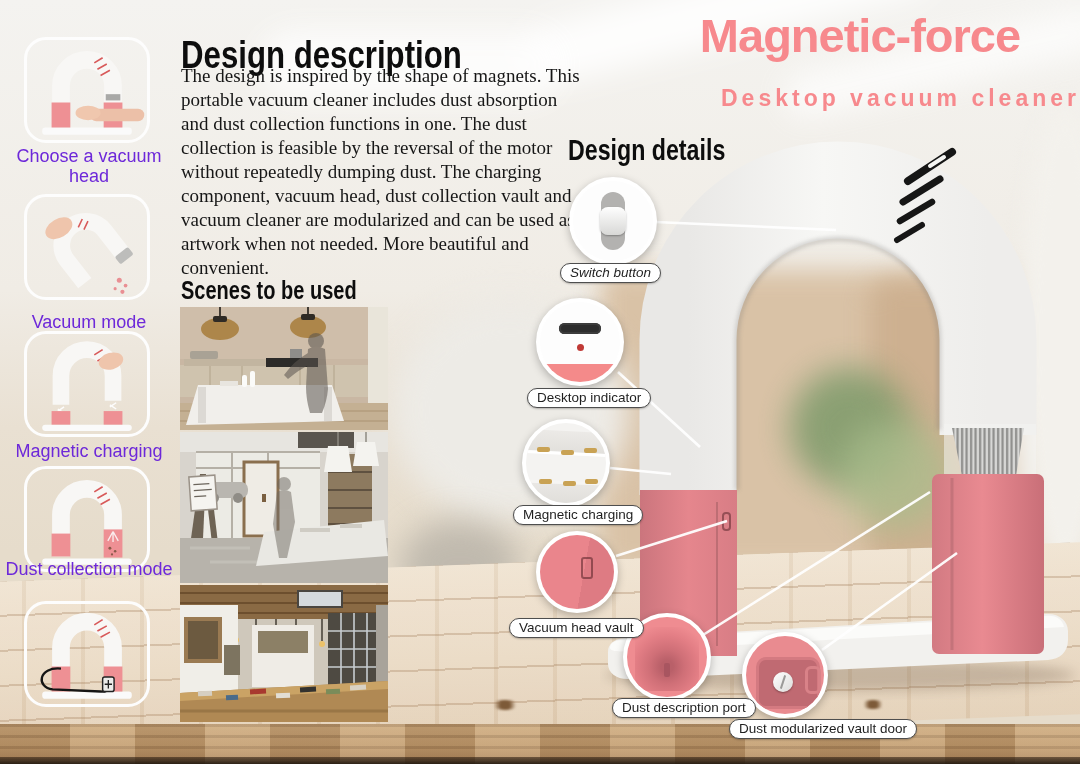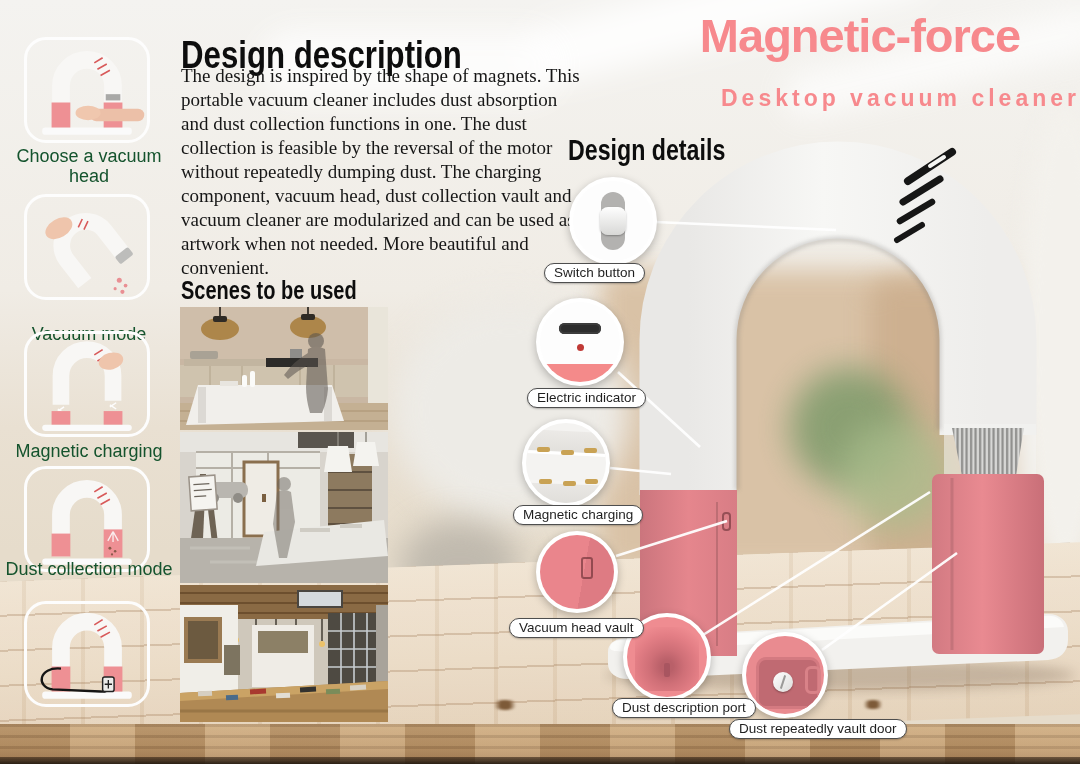"Choose a vacuum head" .sb-label { color: #14532d -> #6d28d9 }
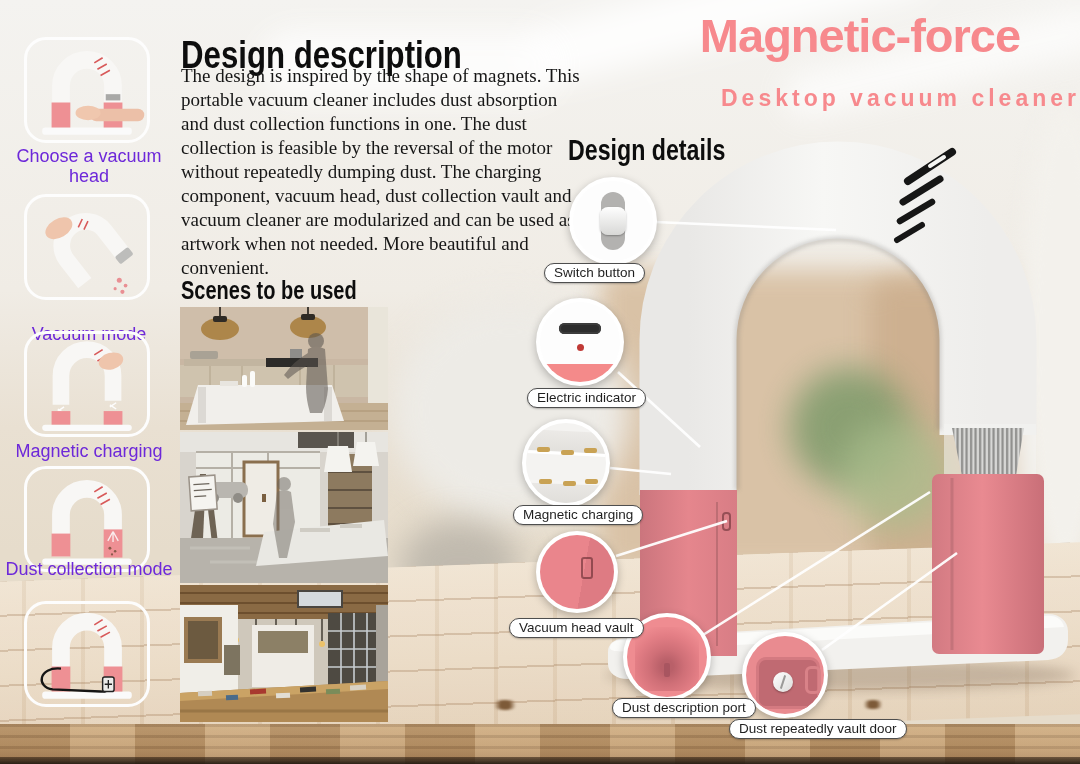"Switch button" div.co-label { font-style: none -> italic; left: 544px -> 560px }
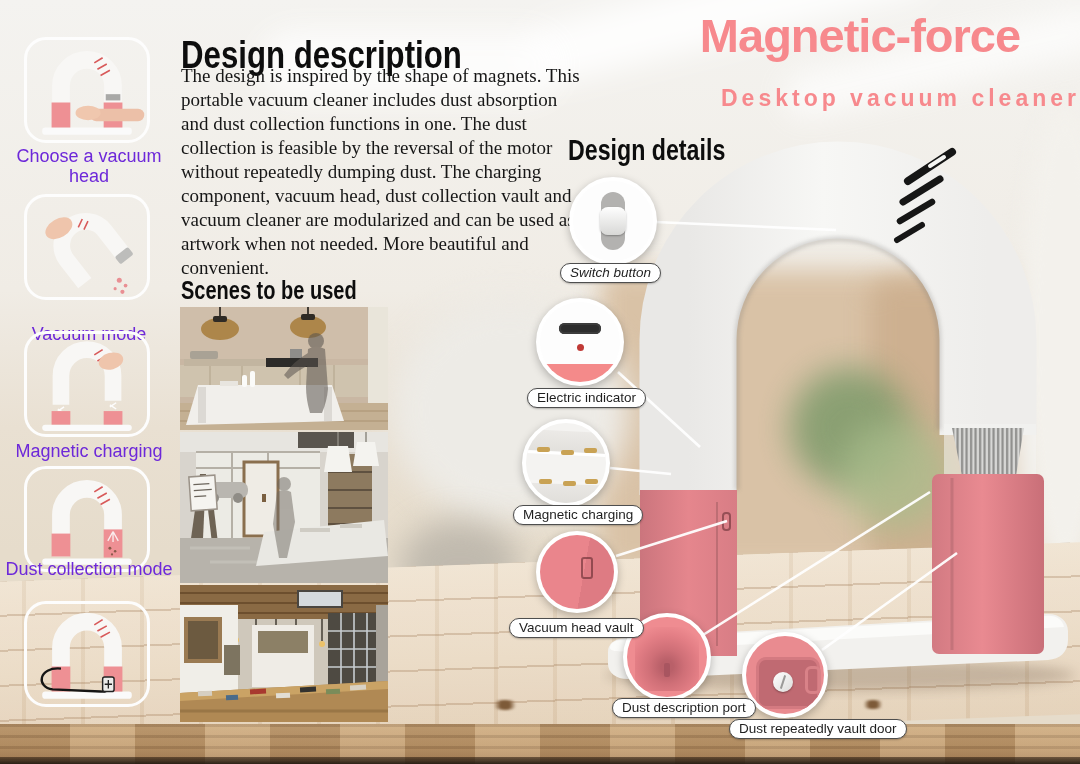"Vacuum mode" div.sb-label { top: 324px -> 312px }
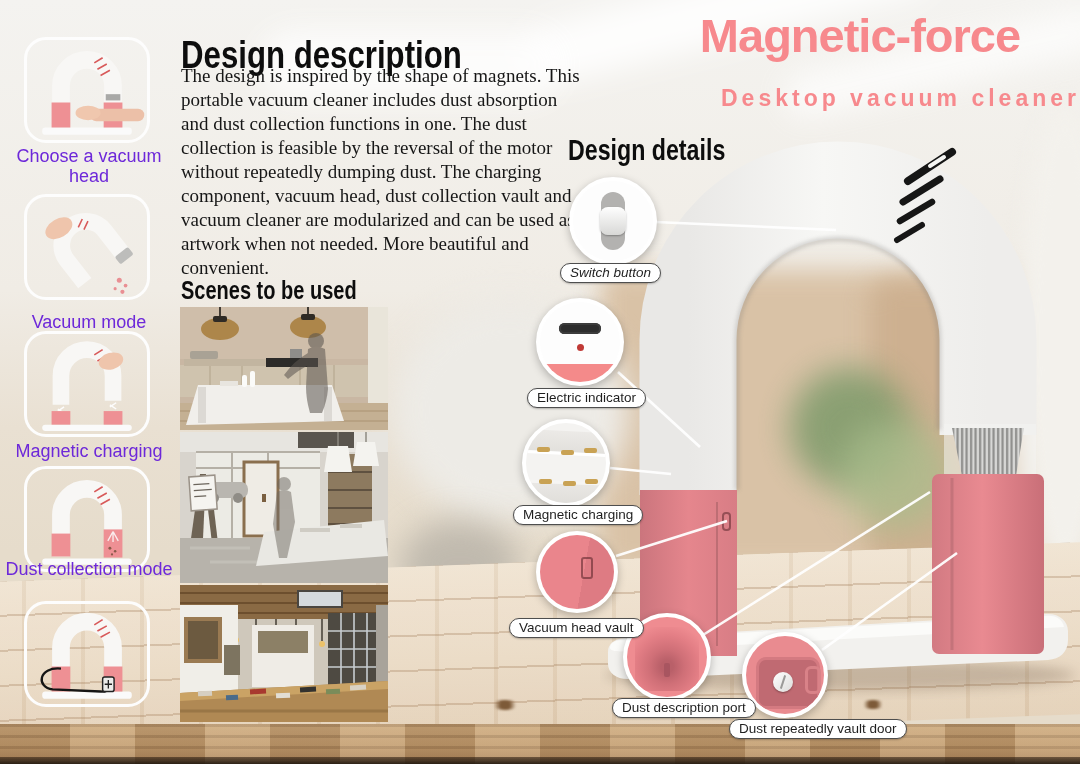"Electric indicator" div.co-label { text: Electric -> Desktop }
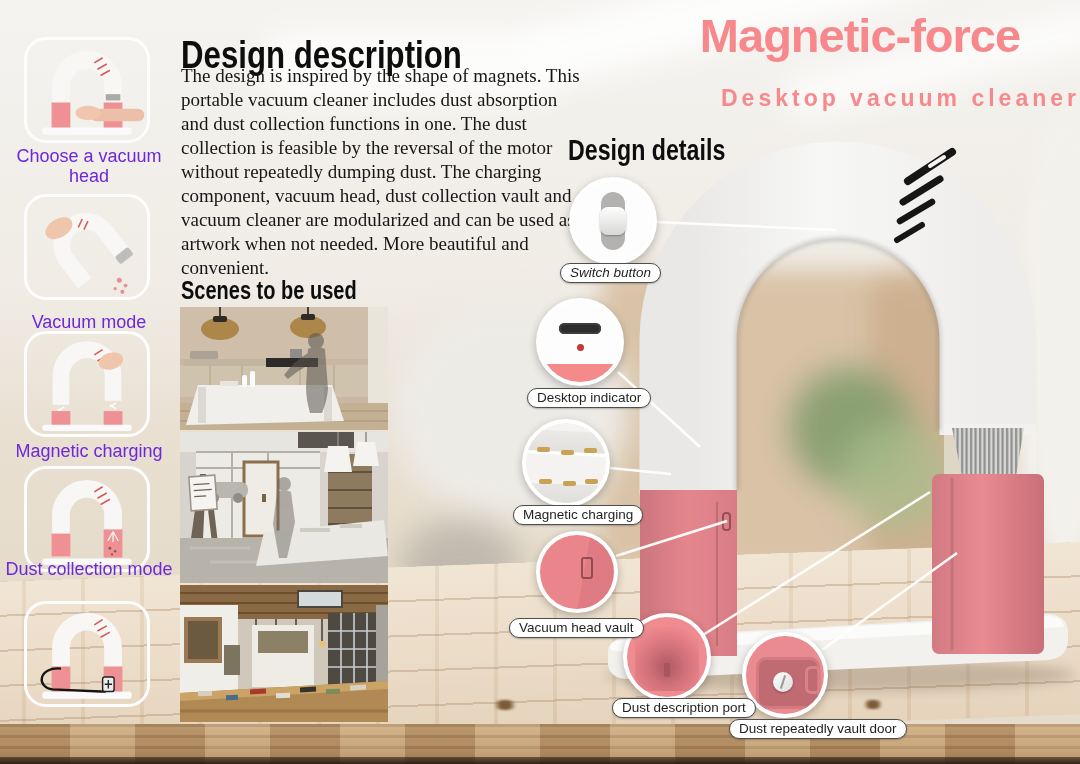"Dust repeatedly vault door" div.co-label { text: repeatedly -> modularized }
